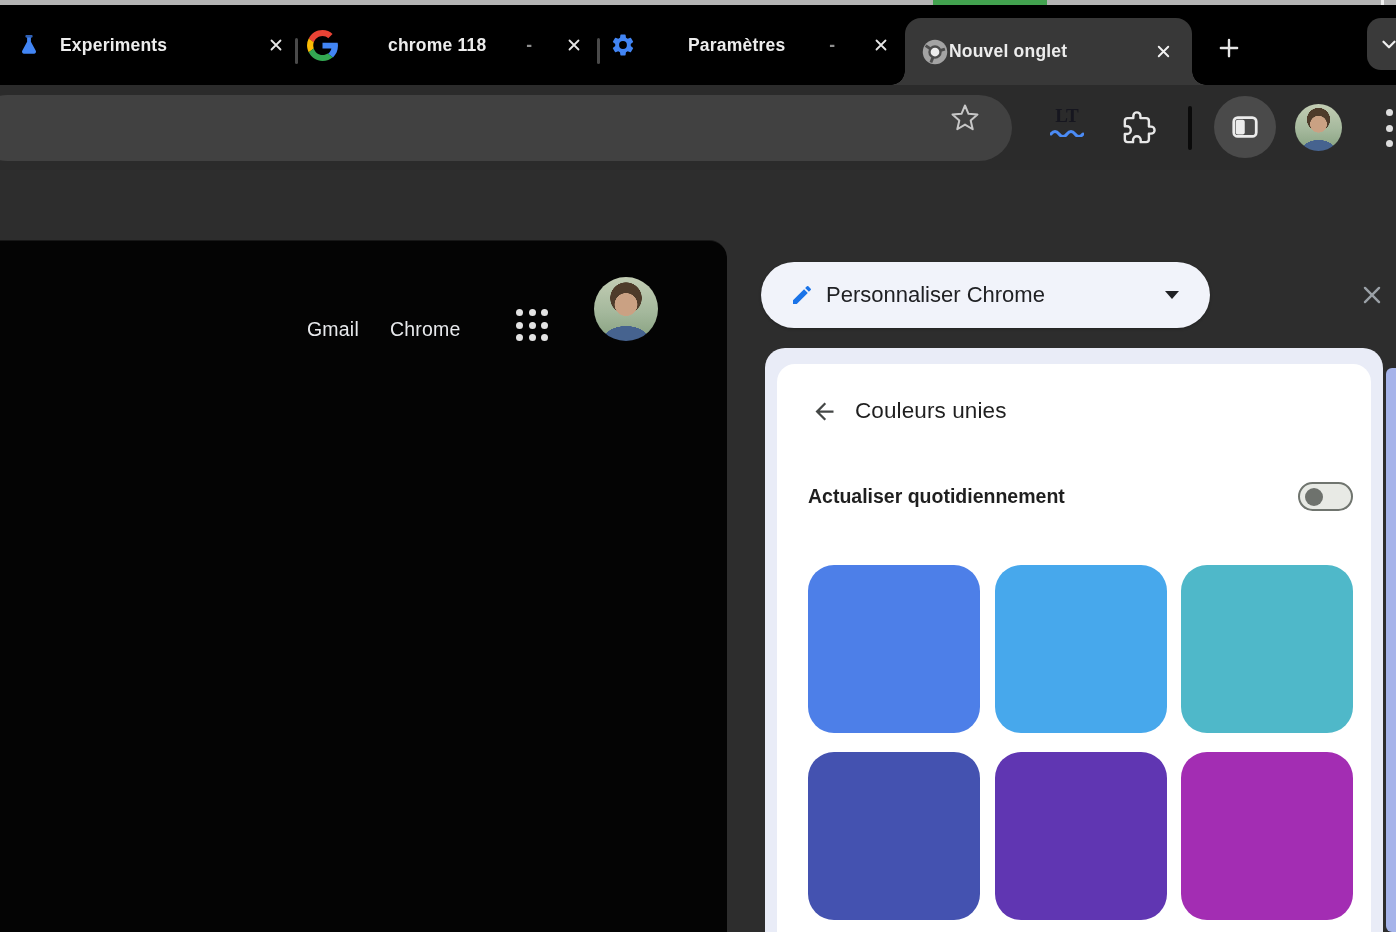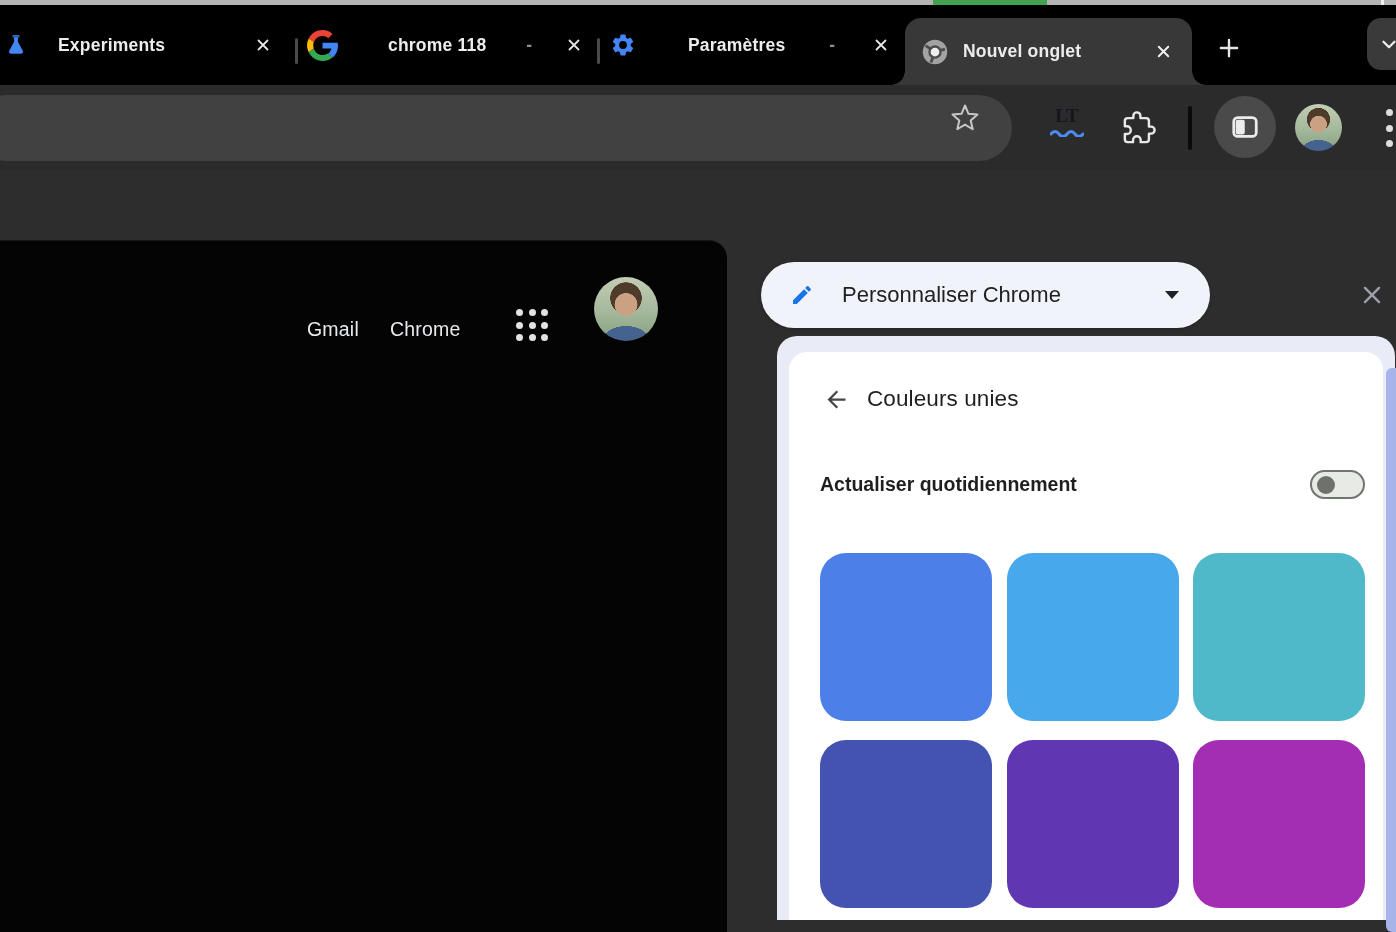"Experiments" div.tab { gap: 11px -> none; left: 4px -> 17px }
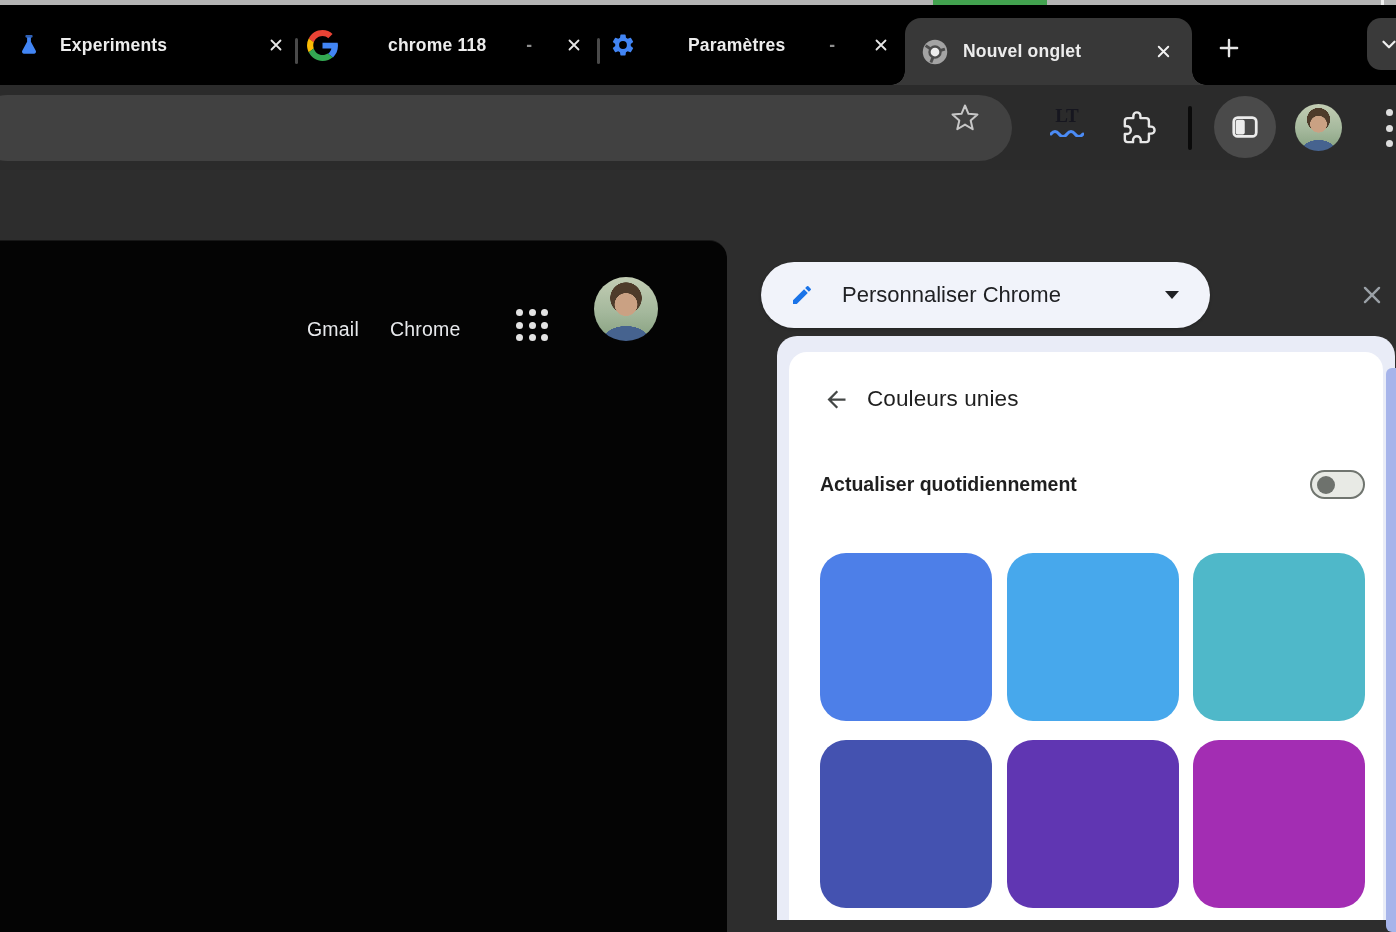"Nouvel onglet" .active-title-wrap { margin-left: 14px -> none }
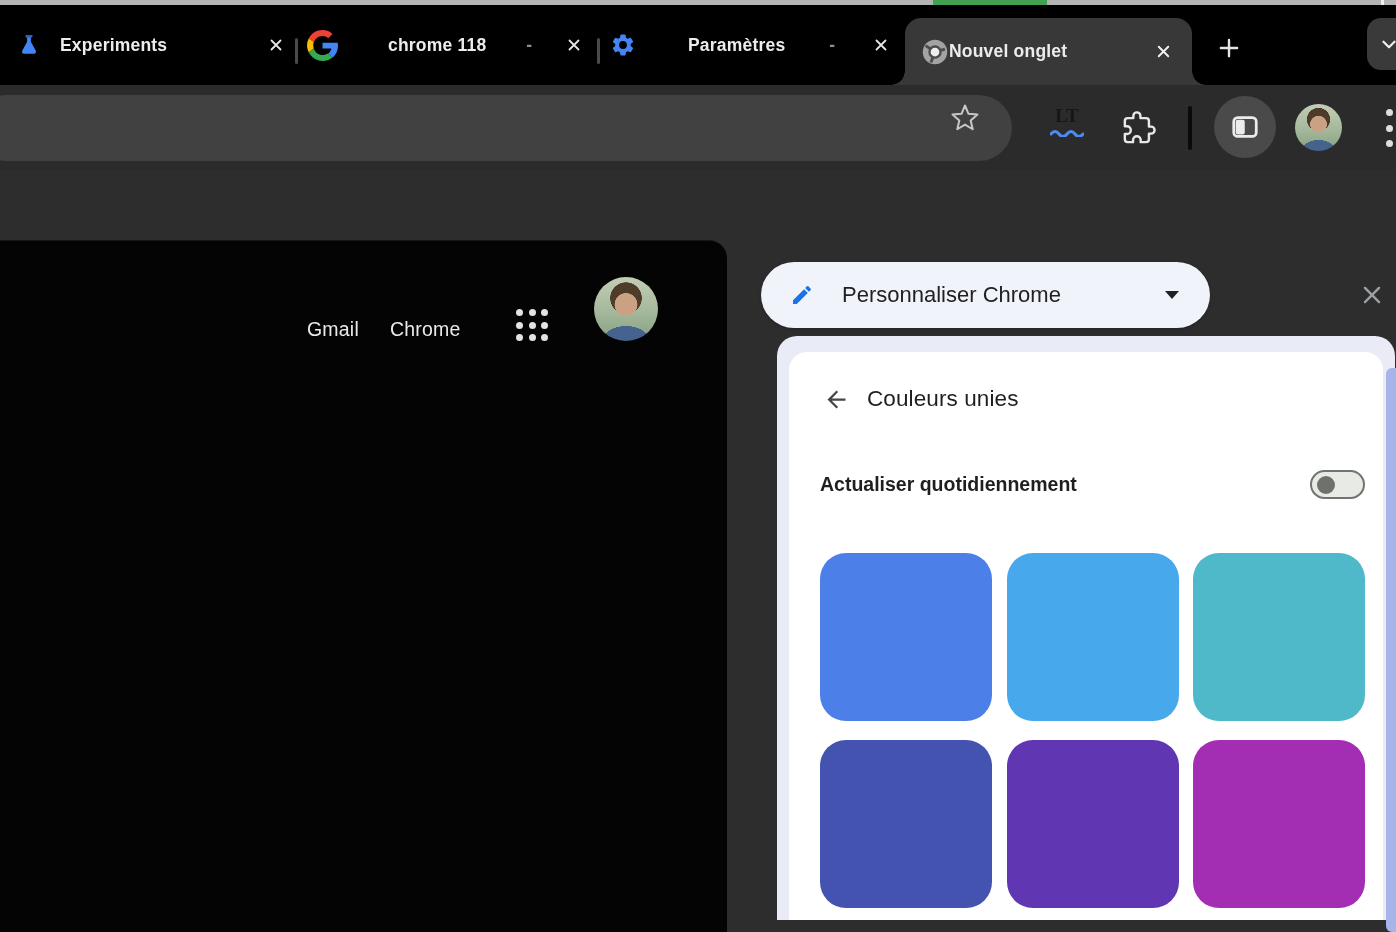"Personnaliser Chrome" .panel-pill .pill-title { margin-left: 28px -> 12px }
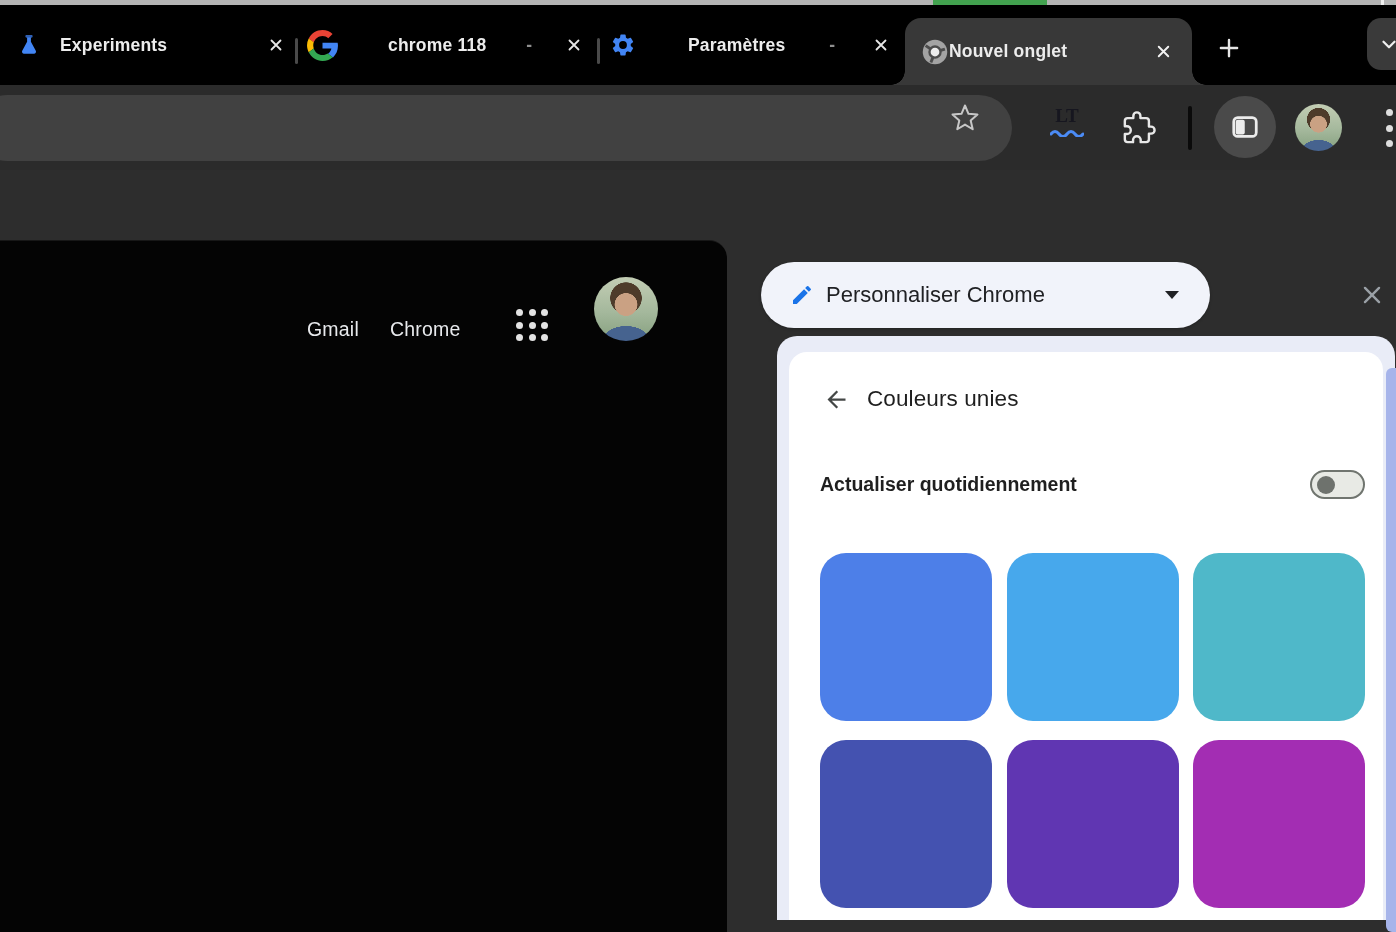"Couleurs unies" .panel-body { margin-left: 12px -> none; top: 336px -> 348px }
